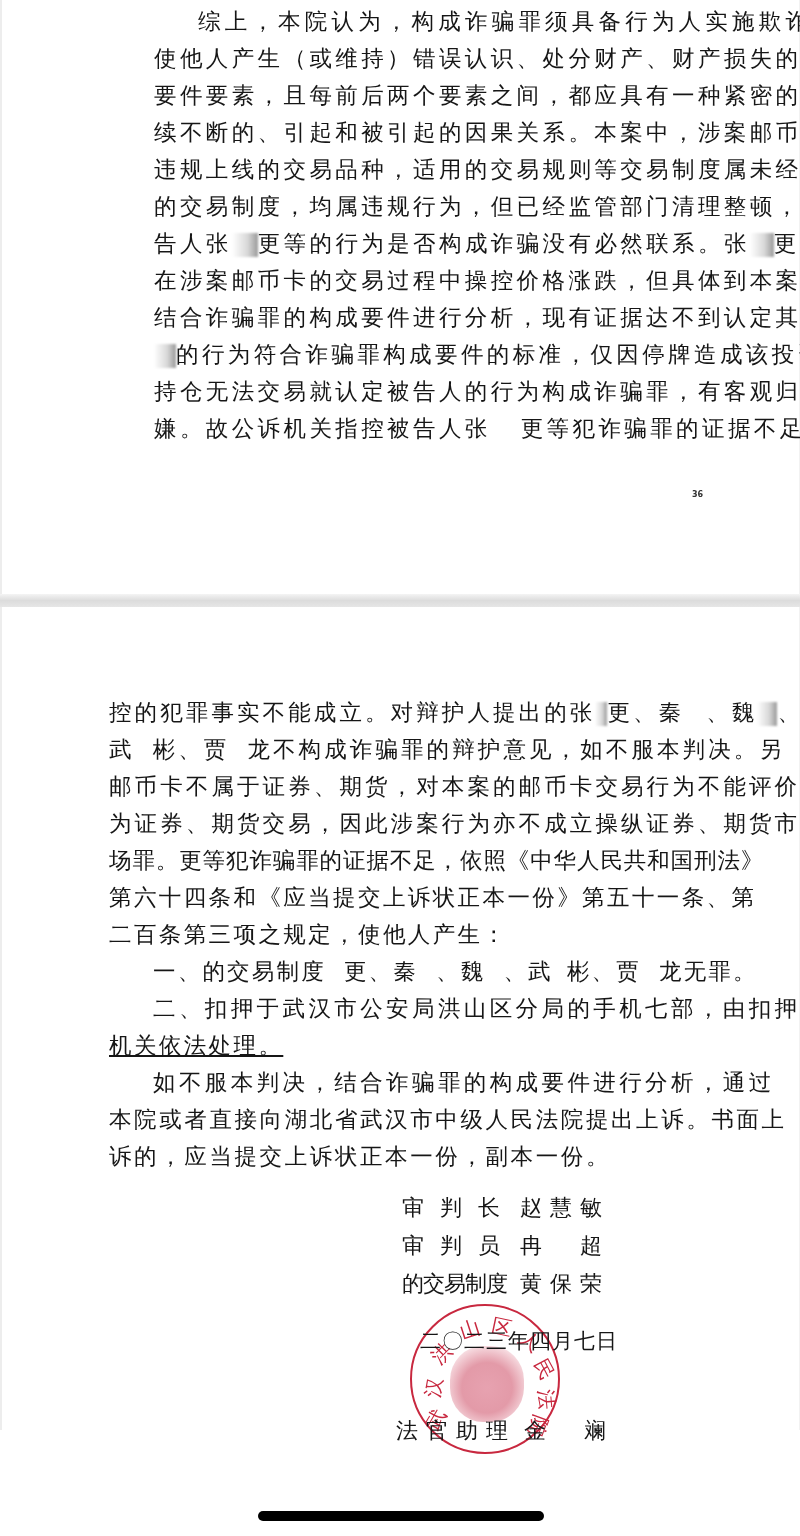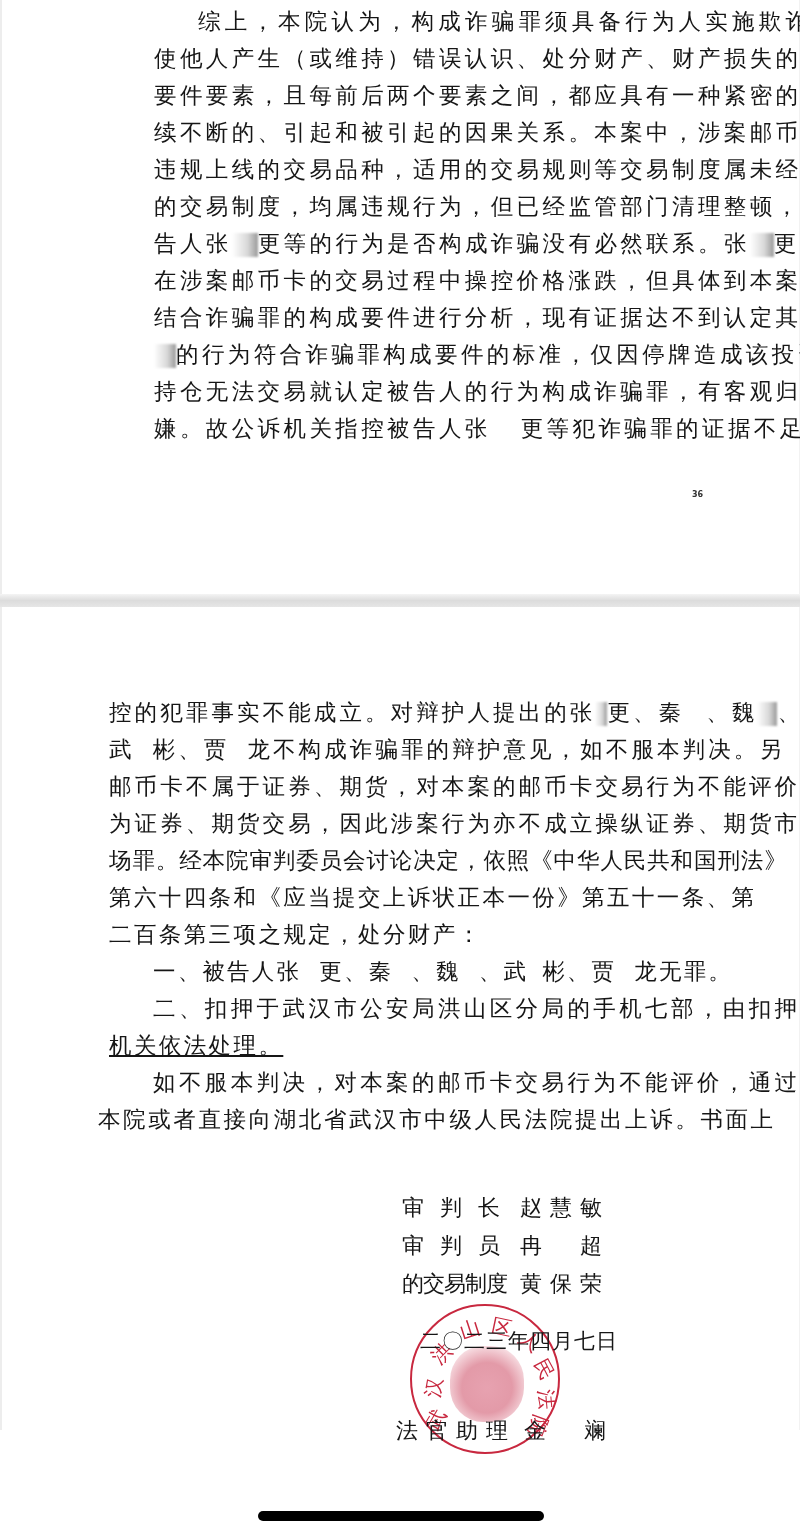"场罪。经本院审判委员会讨论决定，依照《中华人民共和国刑法》" div.line { text: 经本院审判委员会讨论决定 -> 更等犯诈骗罪的证据不足 }
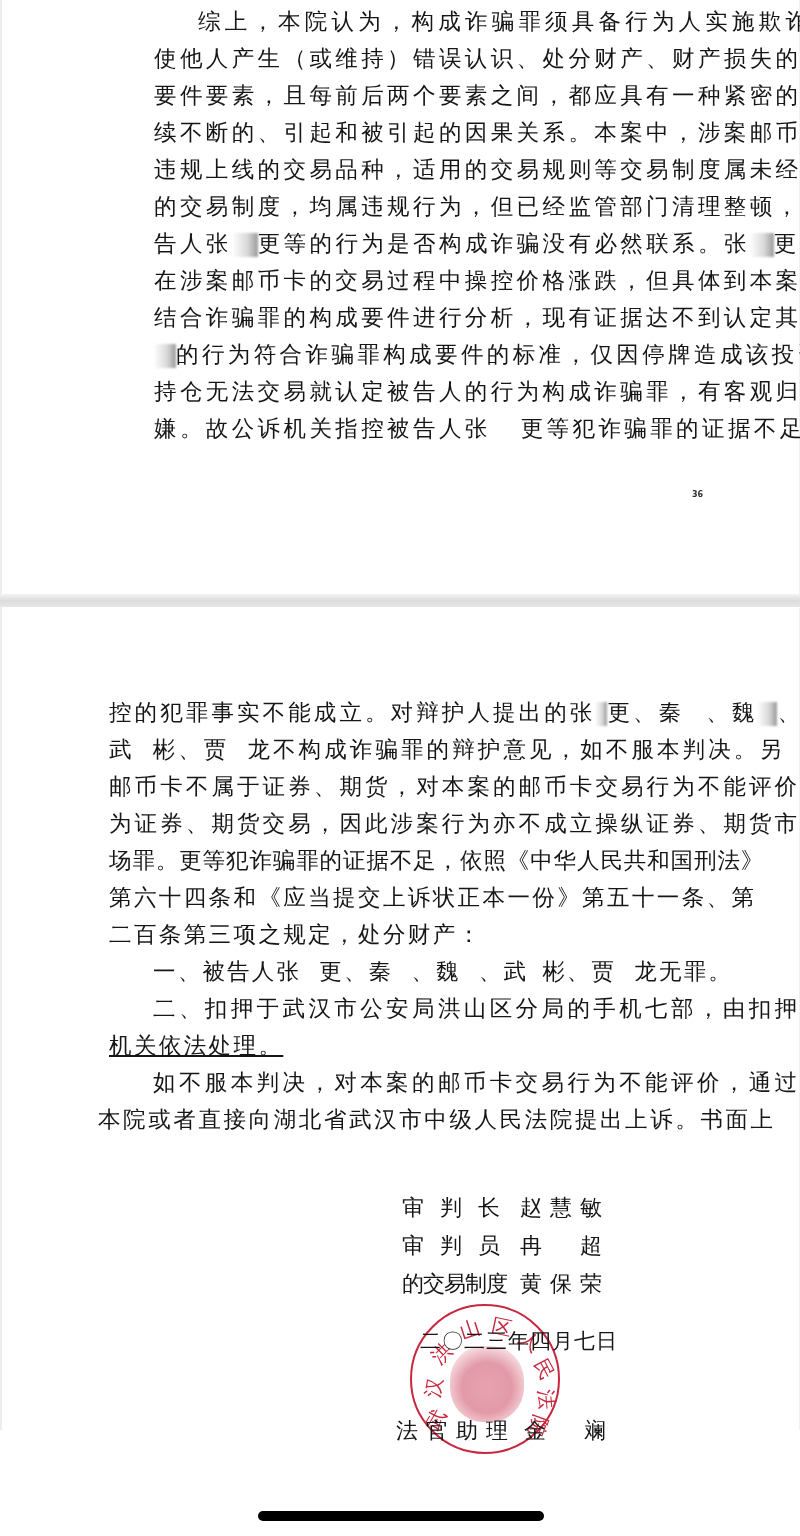"二百条第三项之规定，处分财产：" div.line { text: 处分财产 -> 使他人产生 }
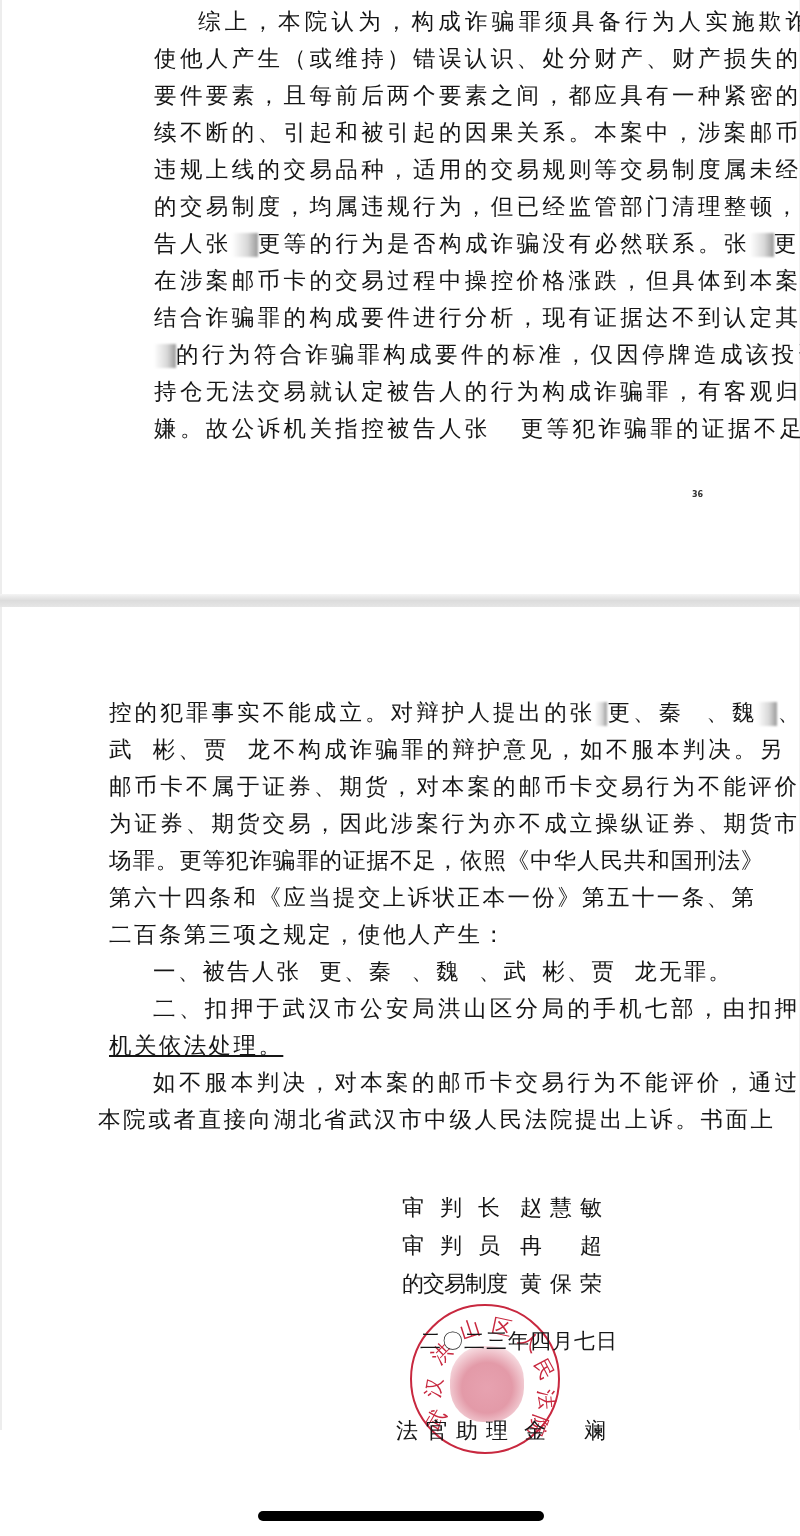"一、被告人张" span { text: 被告人张 -> 的交易制度 }
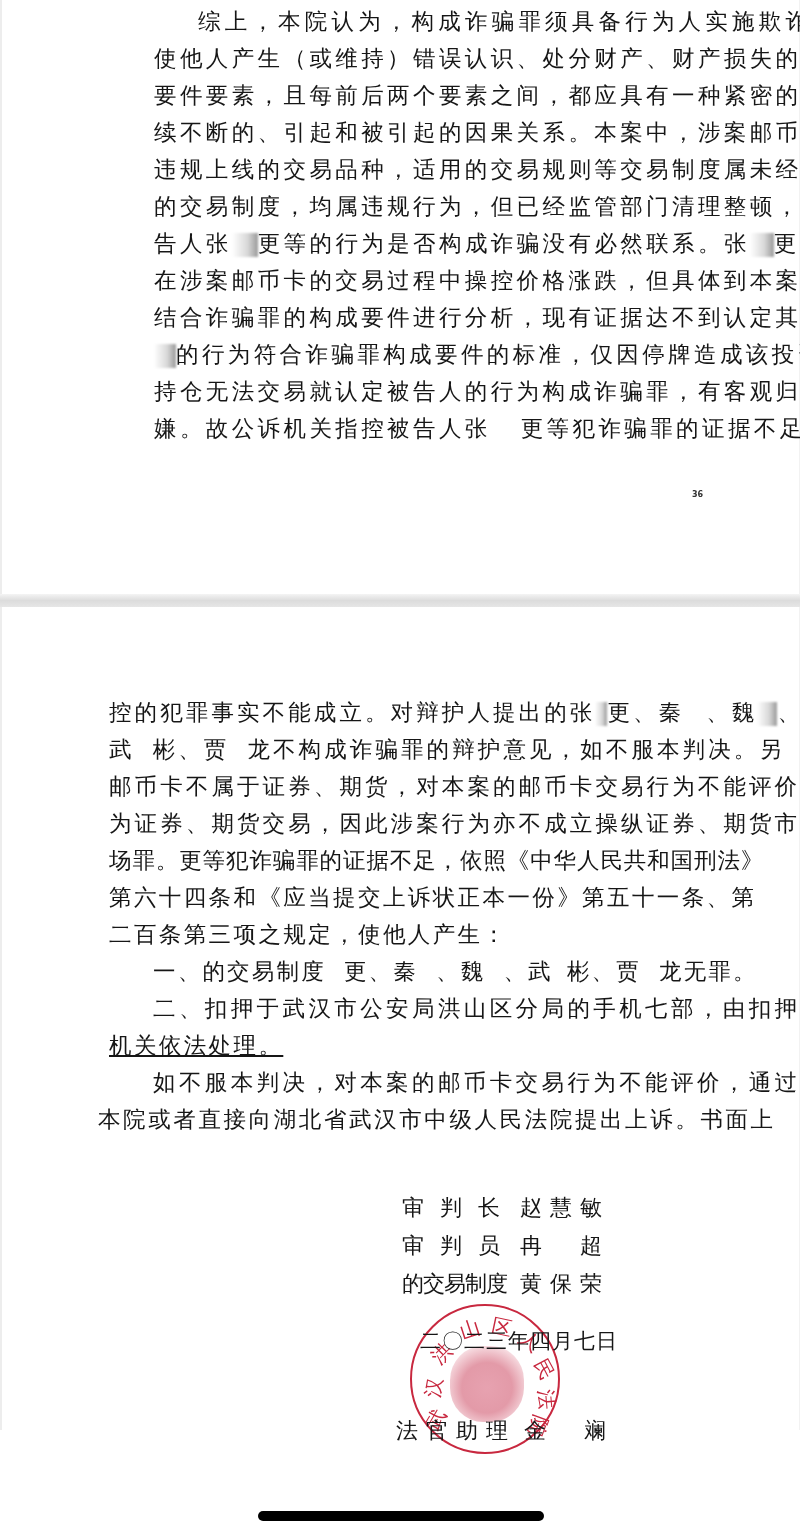"如不服本判决，对本案的邮币卡交易行为不能评价，通过" div.line { text: 对本案的邮币卡交易行为不能评价 -> 结合诈骗罪的构成要件进行分析 }
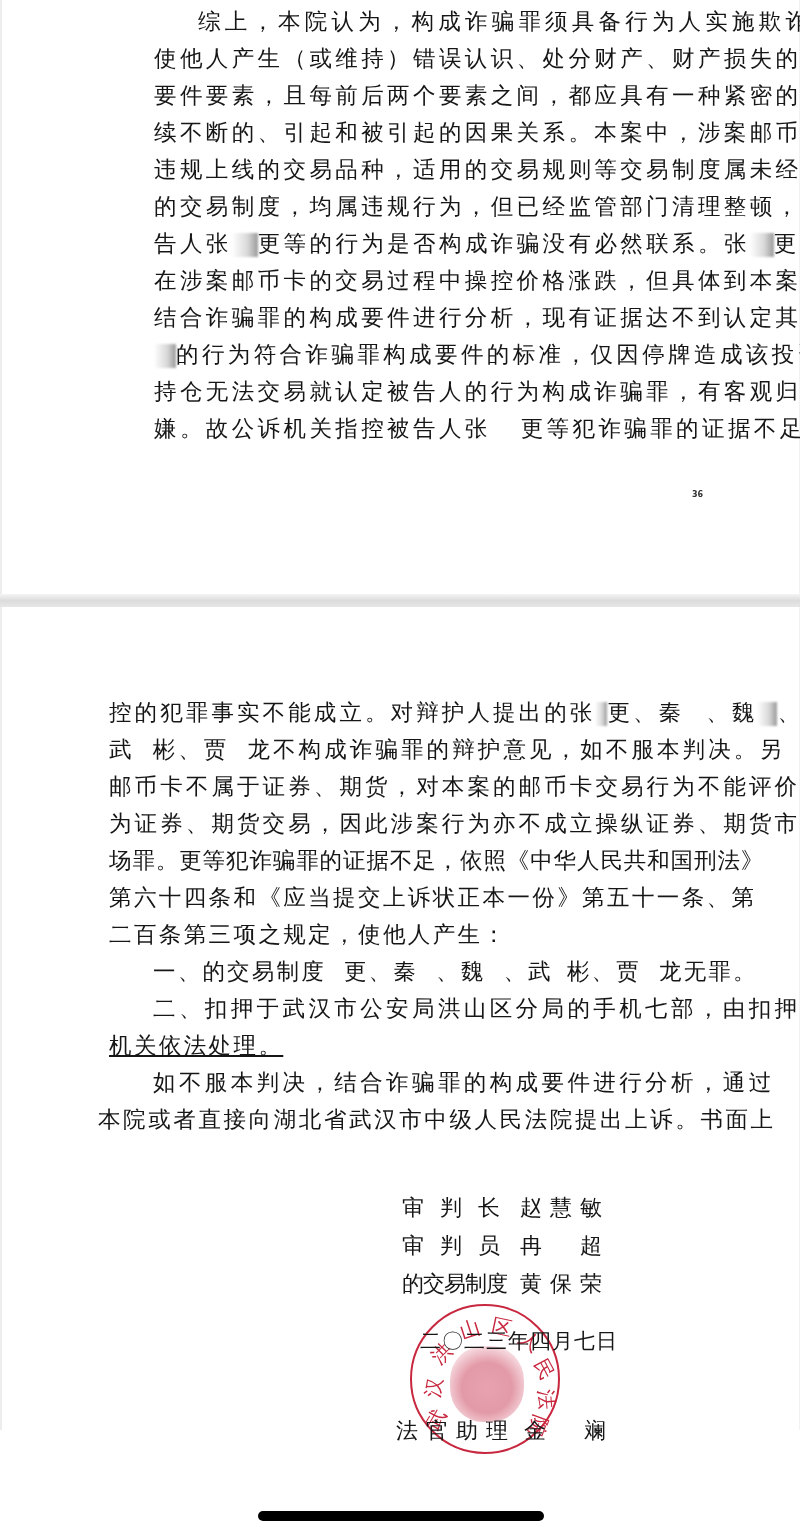"本院或者直接向湖北省武汉市中级人民法院提出上诉。书面上" div.line { left: 96px -> 107px }
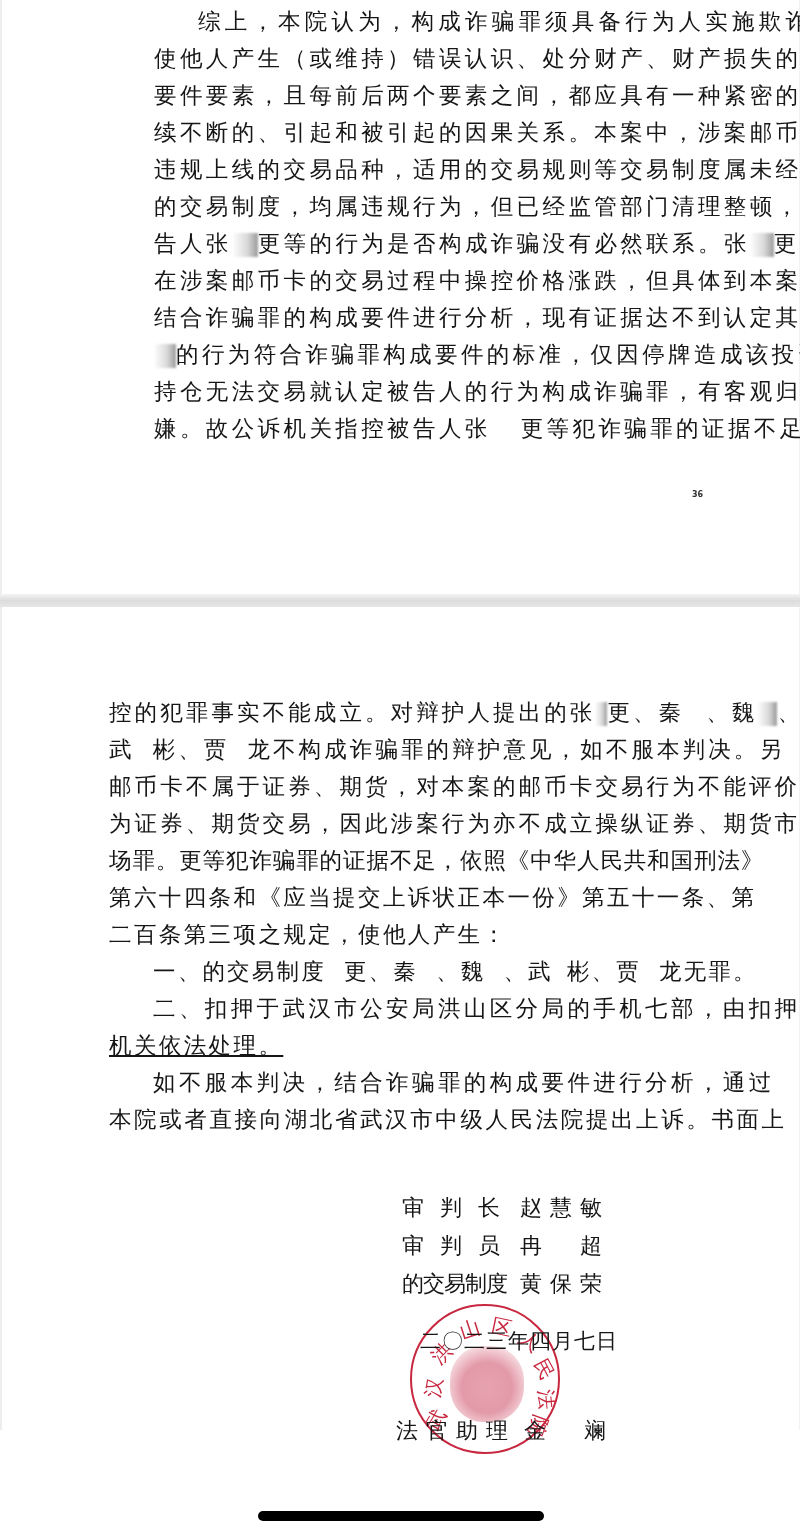"诉的，应当提交上诉状正本一份，副本一份。" div.line { html: none -> <div>诉的，应当提交上诉状正本一份，副本一份。</div> }
